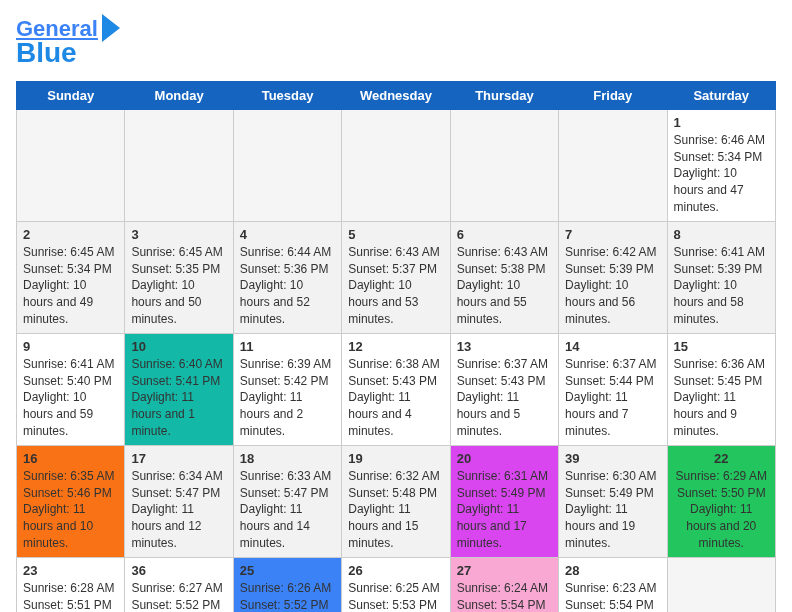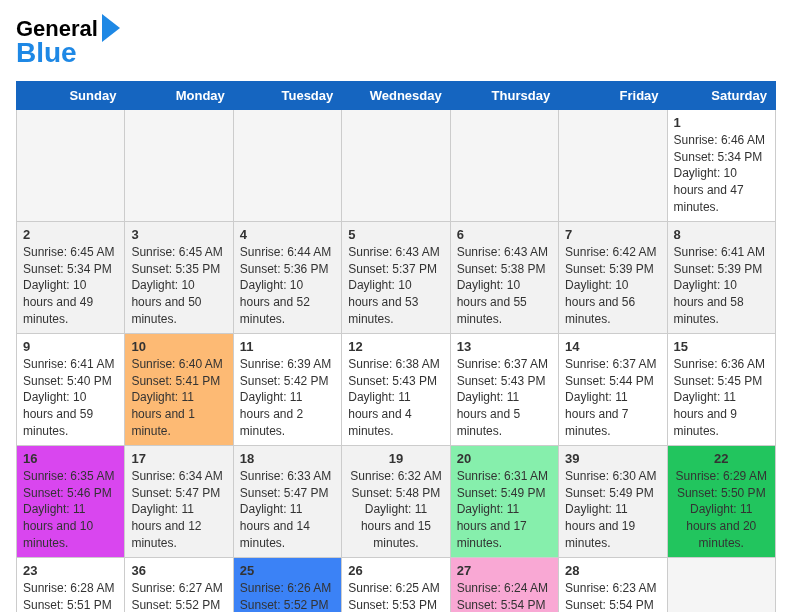"General" span { color: #000000 -> #3b82f6; text-decoration: none -> underline }
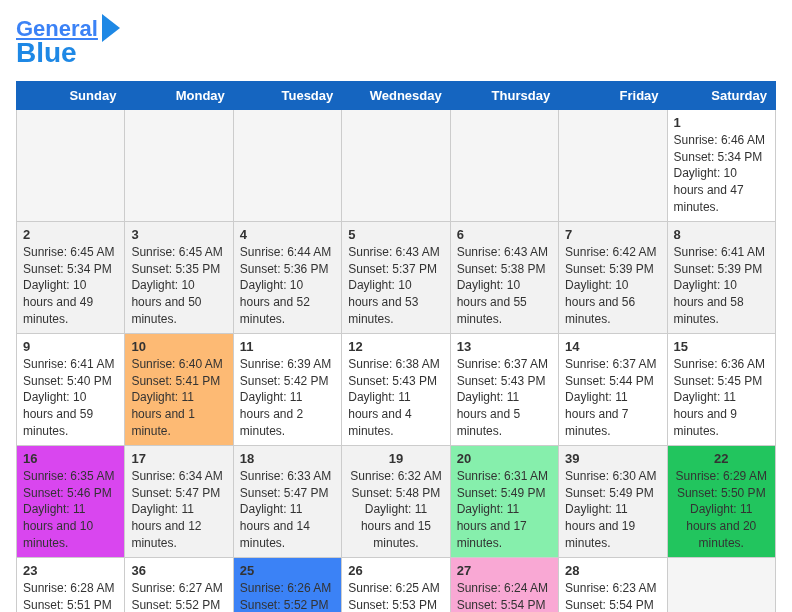"Sunday" .calendar th { text-align: right -> center }
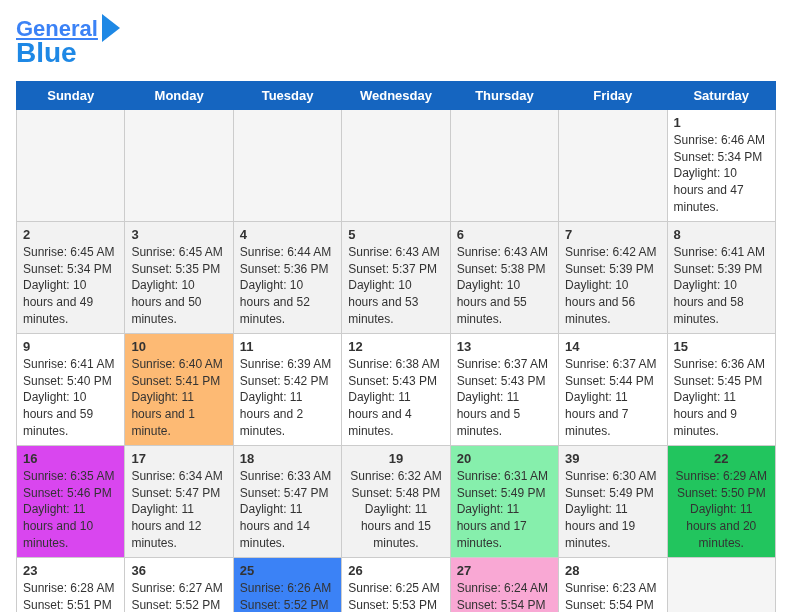"10" td { background: #fdba74 -> #14b8a6 }
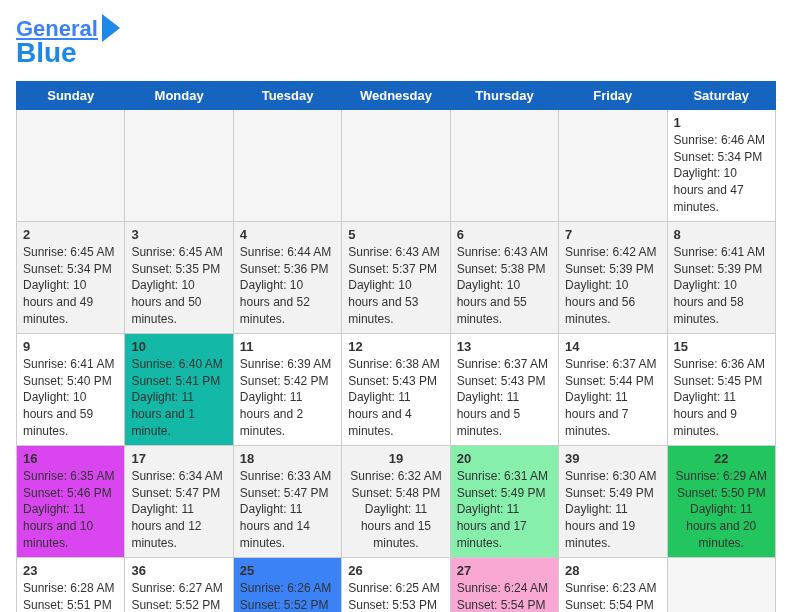"16" td { background: #d946ef -> #f97316 }
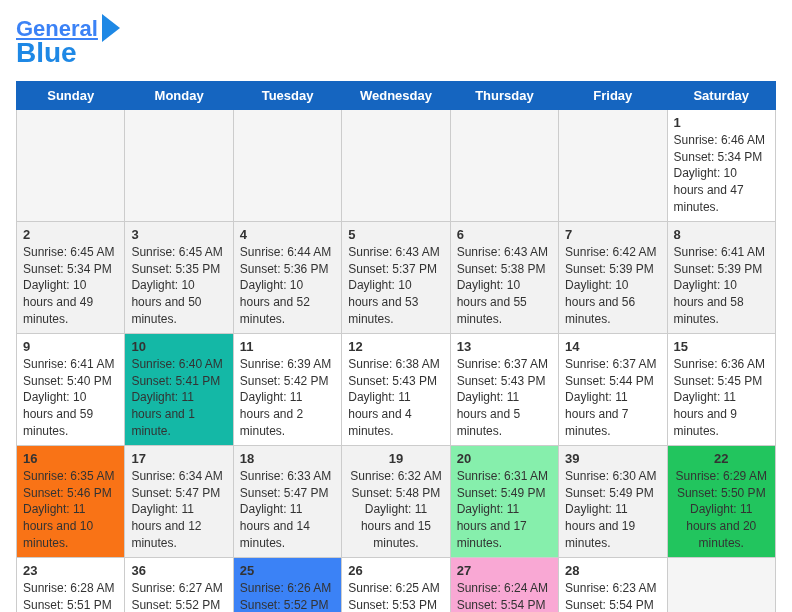"19" td { text-align: center -> none }
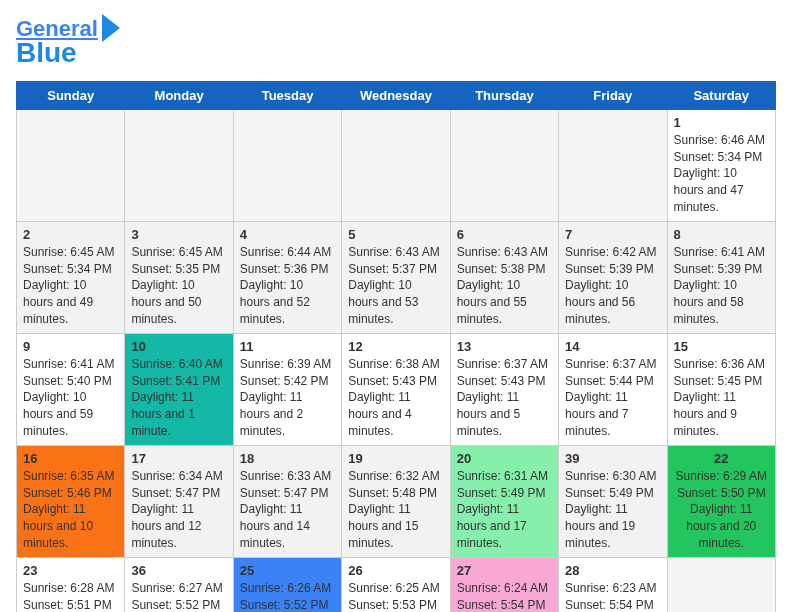"20" td { background: #86efac -> #d946ef }
